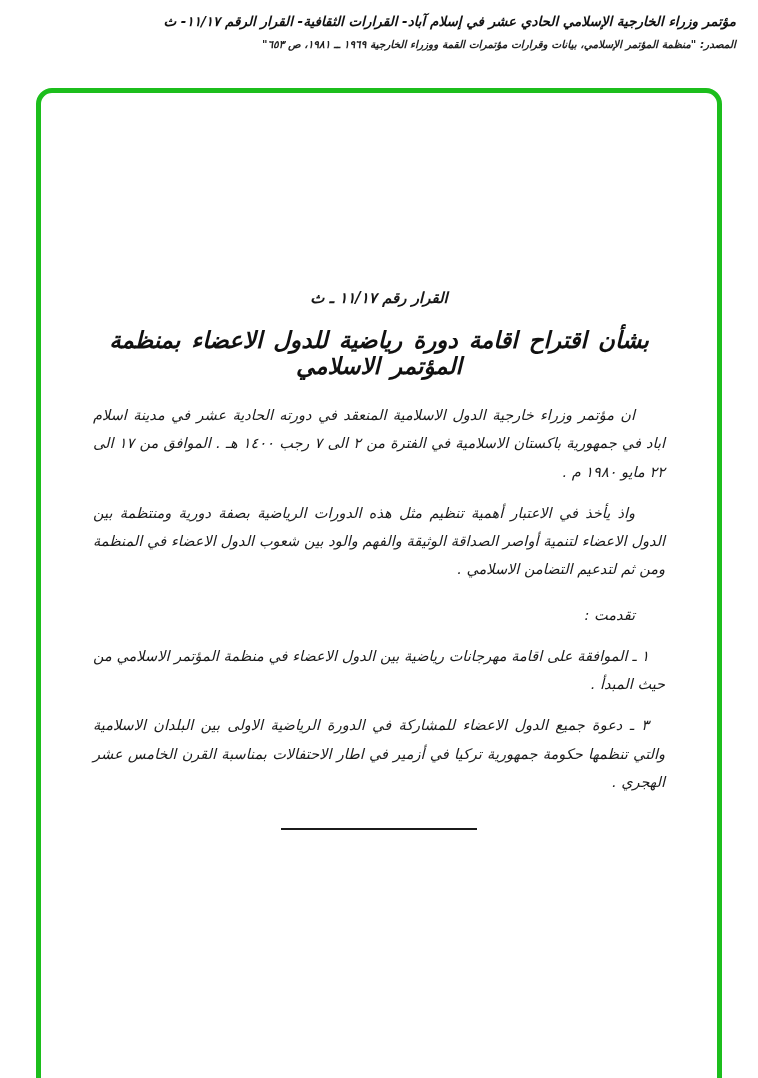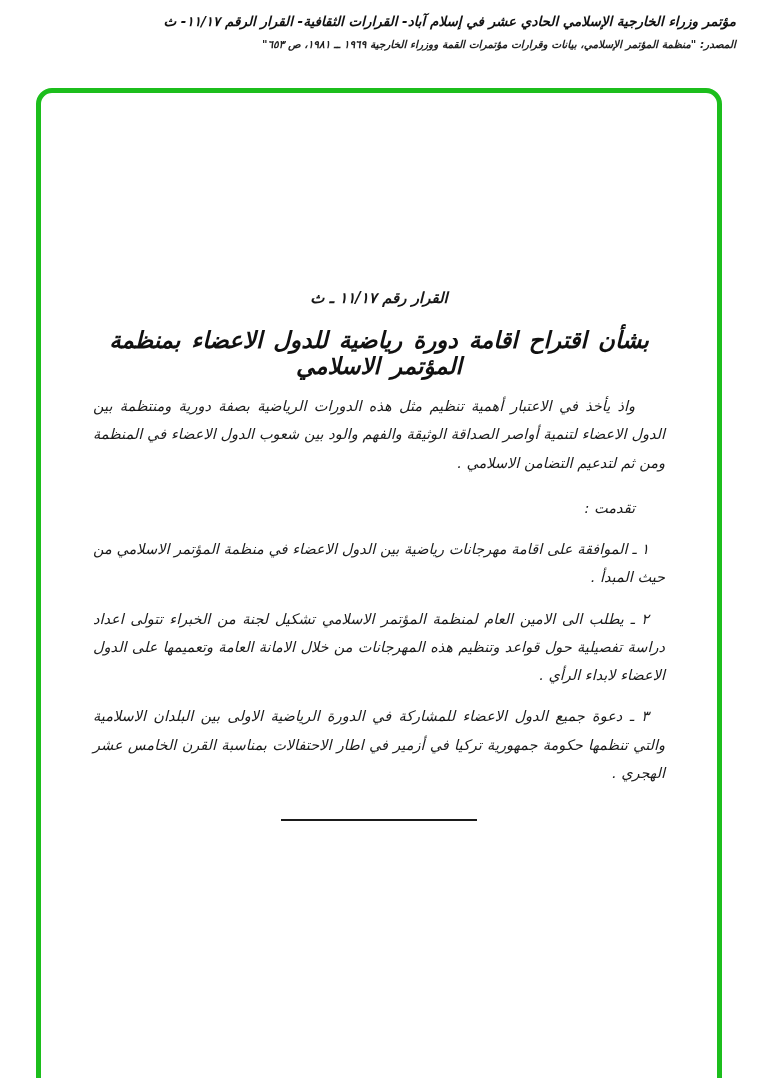"ان مؤتمر وزراء خارجية الدول" p.first-para { html: none -> <p>ان مؤتمر وزراء خارجية الدول الاسلامية المنعقد في دورته الحادية عشر في مدينة اسلام اباد في جمهورية باكستان الاسلامية في الفترة من ٢ الى ٧ رجب ١٤٠٠ هـ . الموافق من ١٧ الى ٢٢ مايو ١٩٨٠ م .</p> }
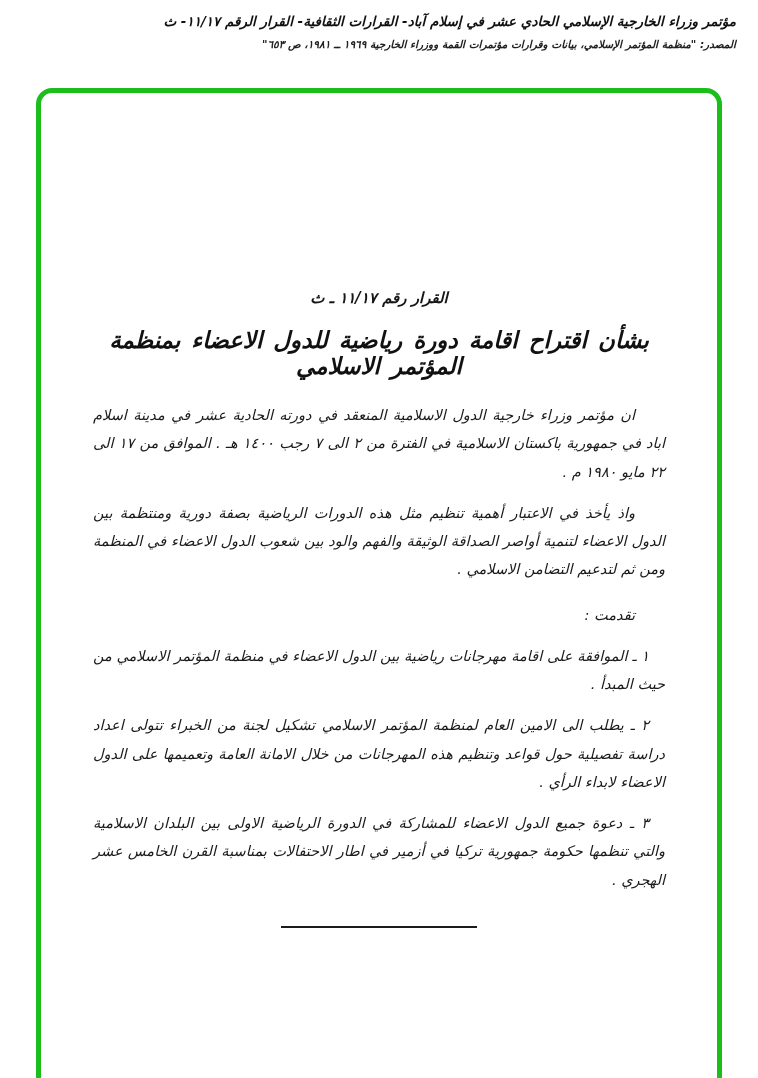"٢ ـ يطلب الى الامين" p.decision-item { html: <p>٢ ـ يطلب الى الامين العام لمنظمة المؤتمر الاسلامي تشكيل لجنة من الخبراء تتولى اعداد دراسة تفصيلية حول قواعد وتنظيم هذه المهرجانات من خلال الامانة العامة وتعميمها على الدول الاعضاء لابداء الرأي .</p> -> none }
